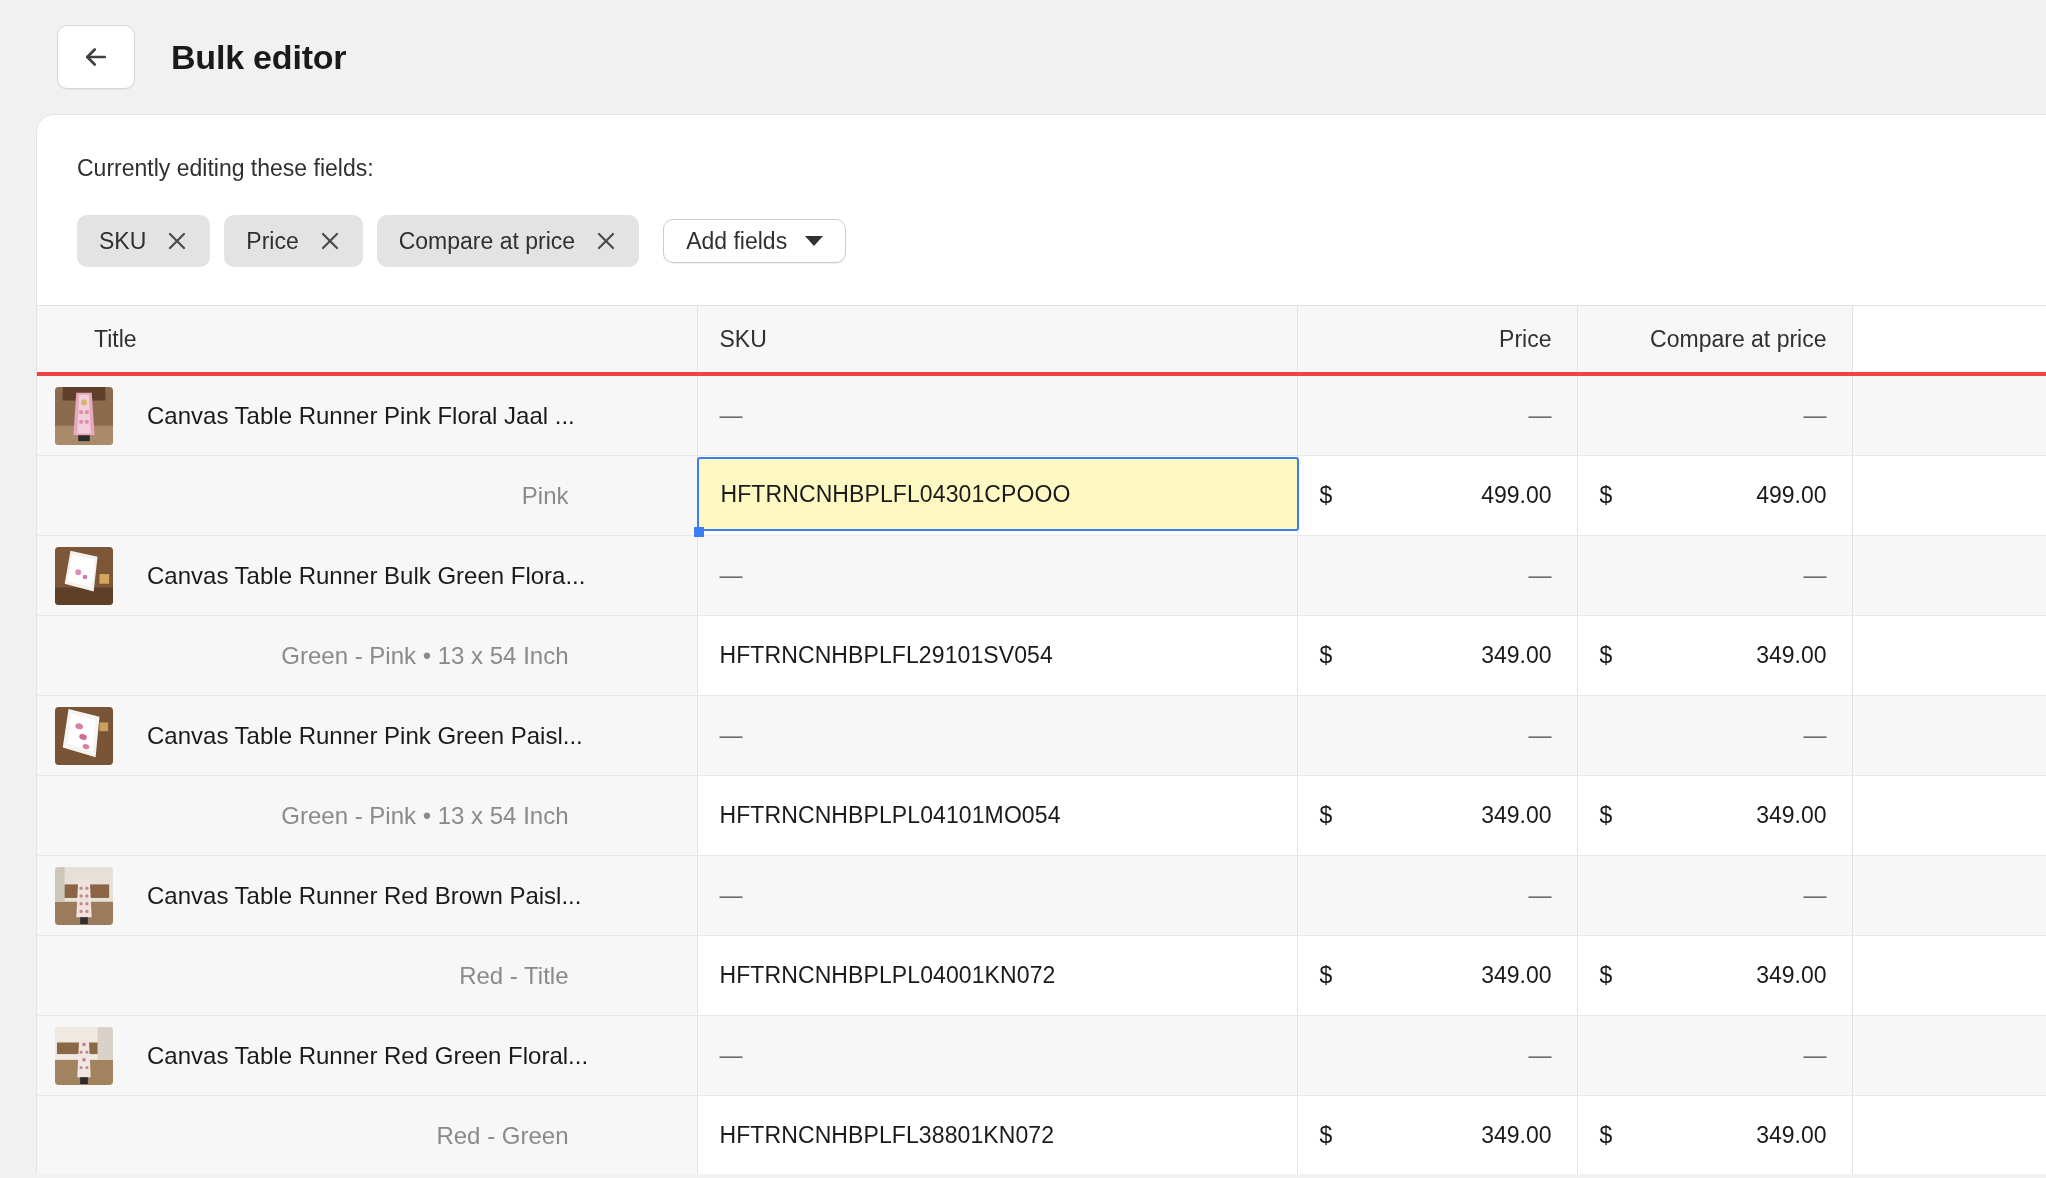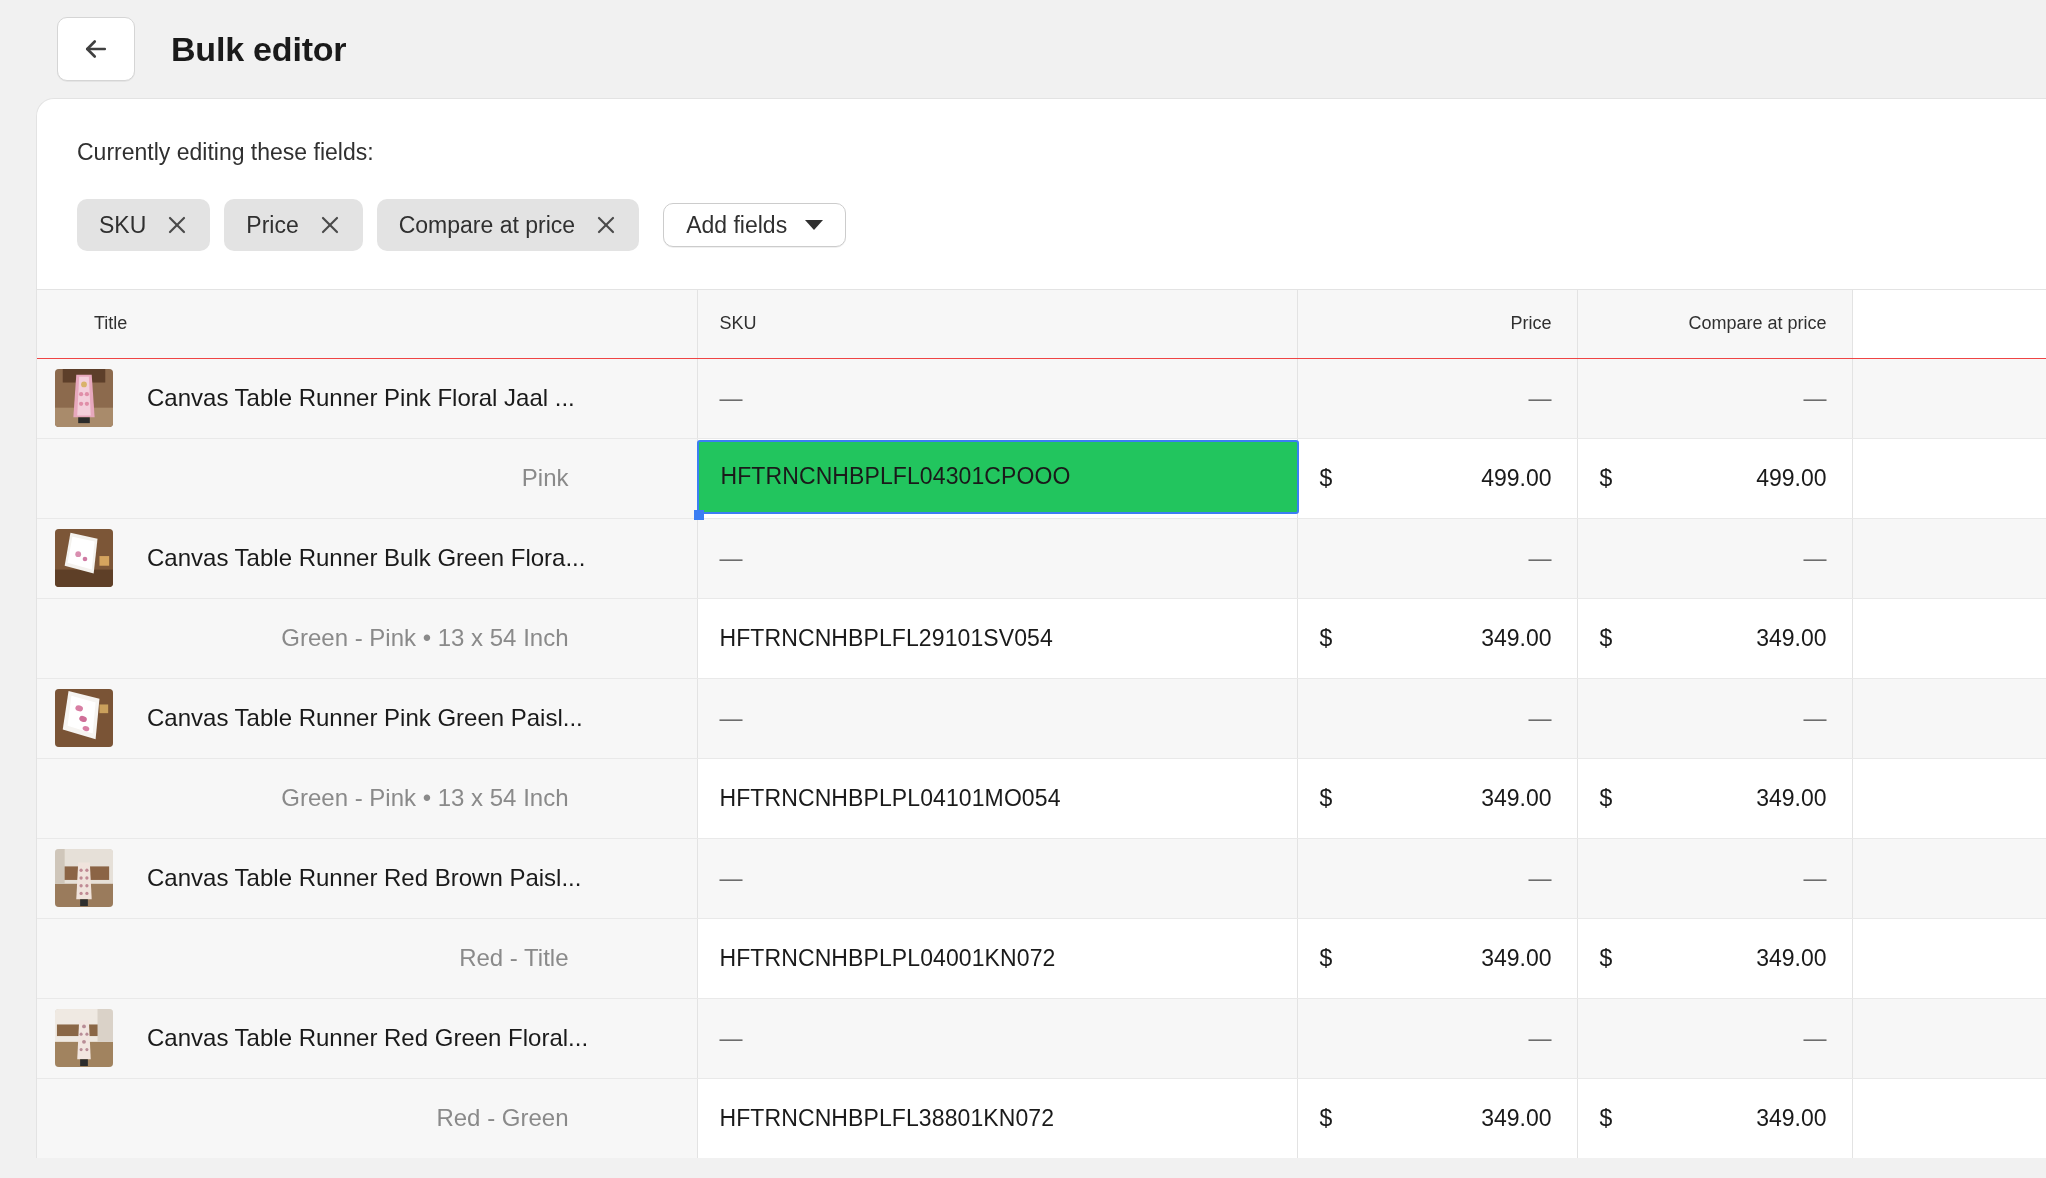"Bulk editor" .topbar { height: 98px -> 114px }
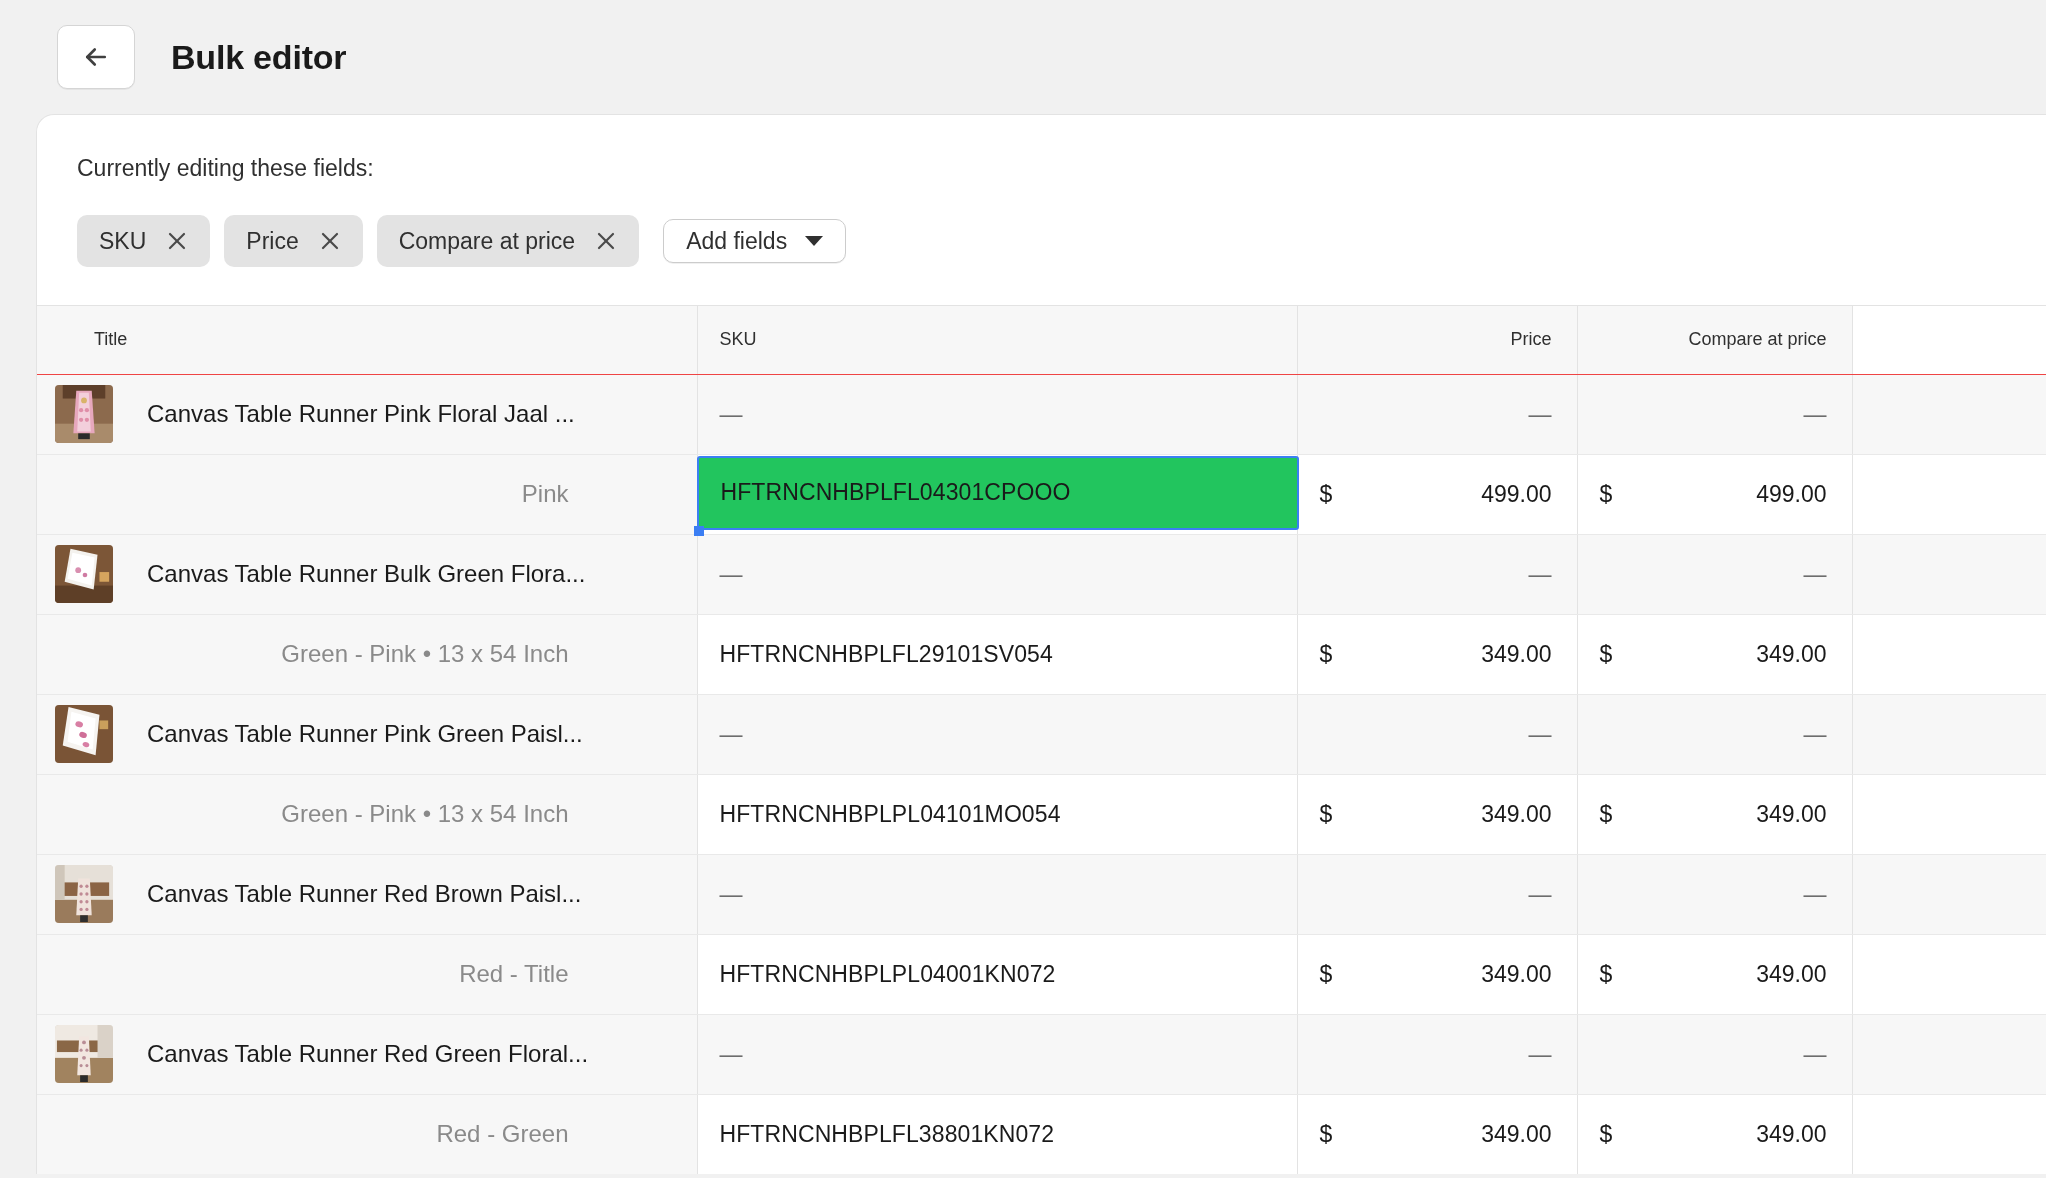"Title" thead th { border-bottom: 1px solid #ef4444 -> 4px solid #ef4444; font-size: 18px -> 23px }
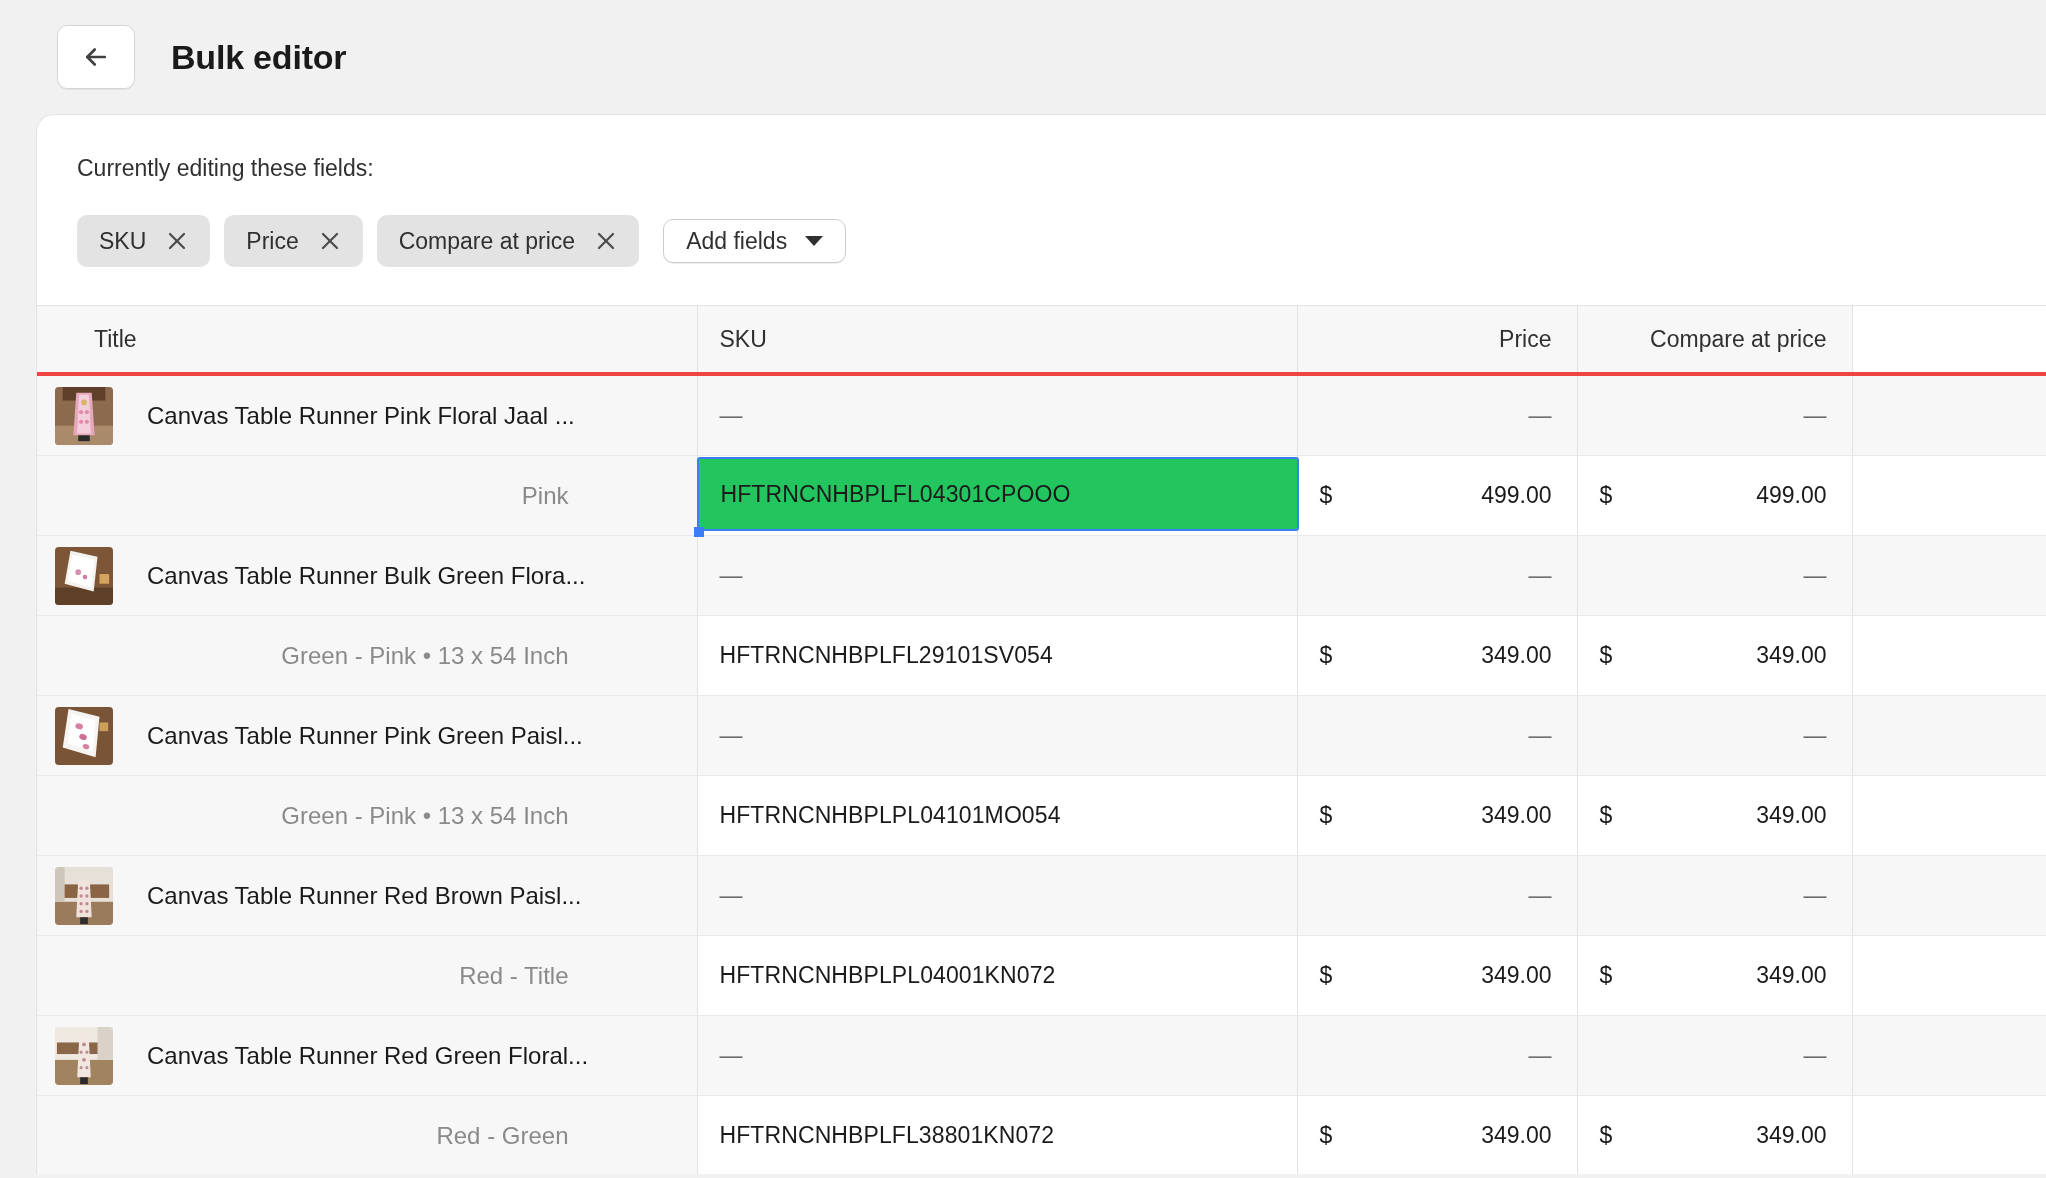"HFTRNCNHBPLFL04301CPOOO" .sku-input { background: #22c55e -> #fef9c3 }
